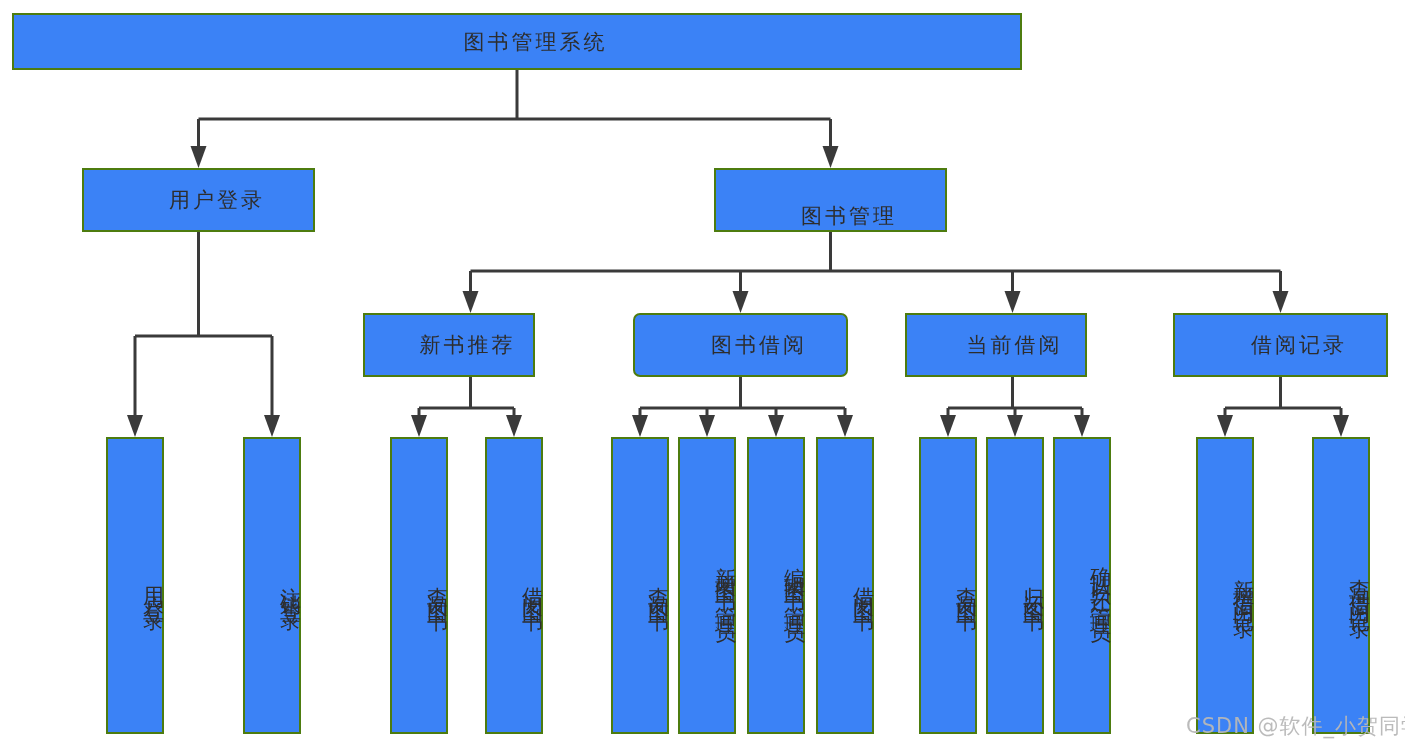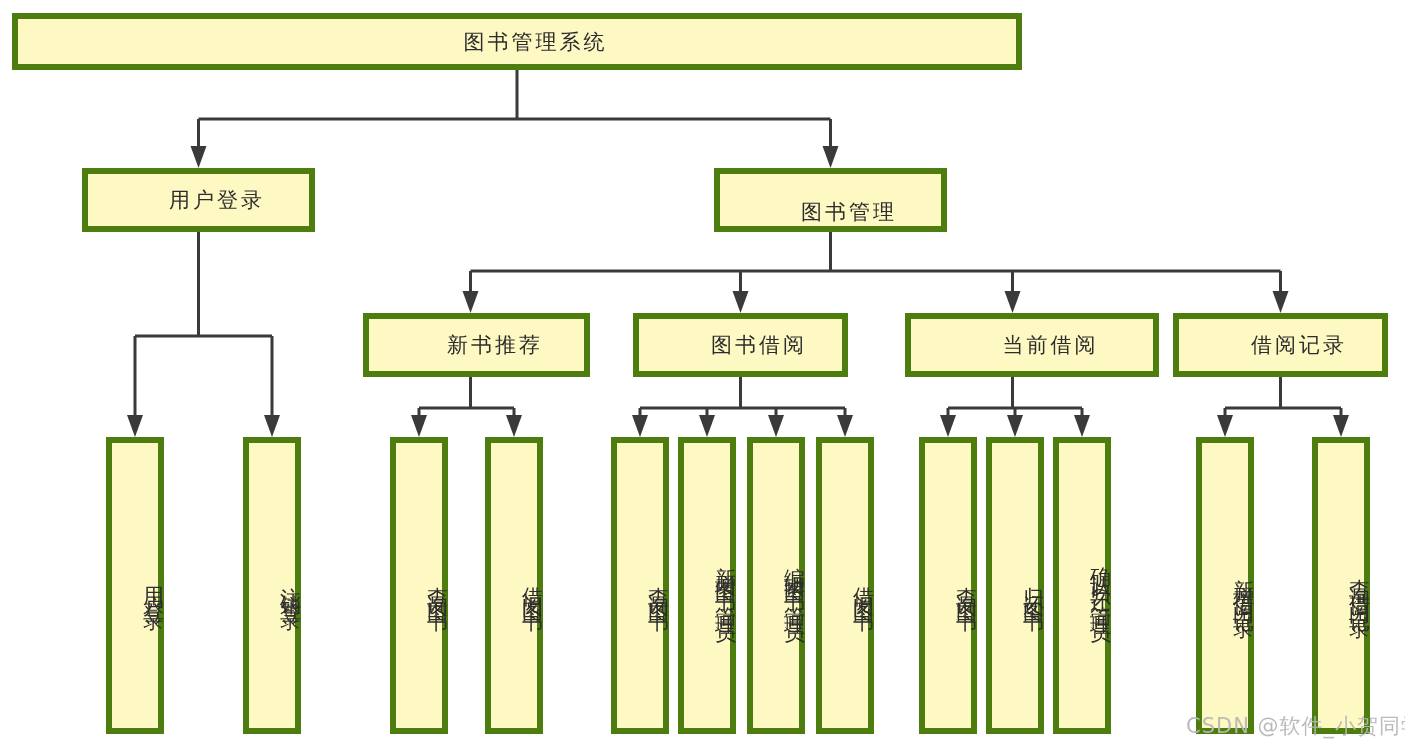"图书管理系统" .node { background: #fef9c3 -> #3b82f6; border: 6px solid #4d7c0f -> 2px solid #4d7c0f }
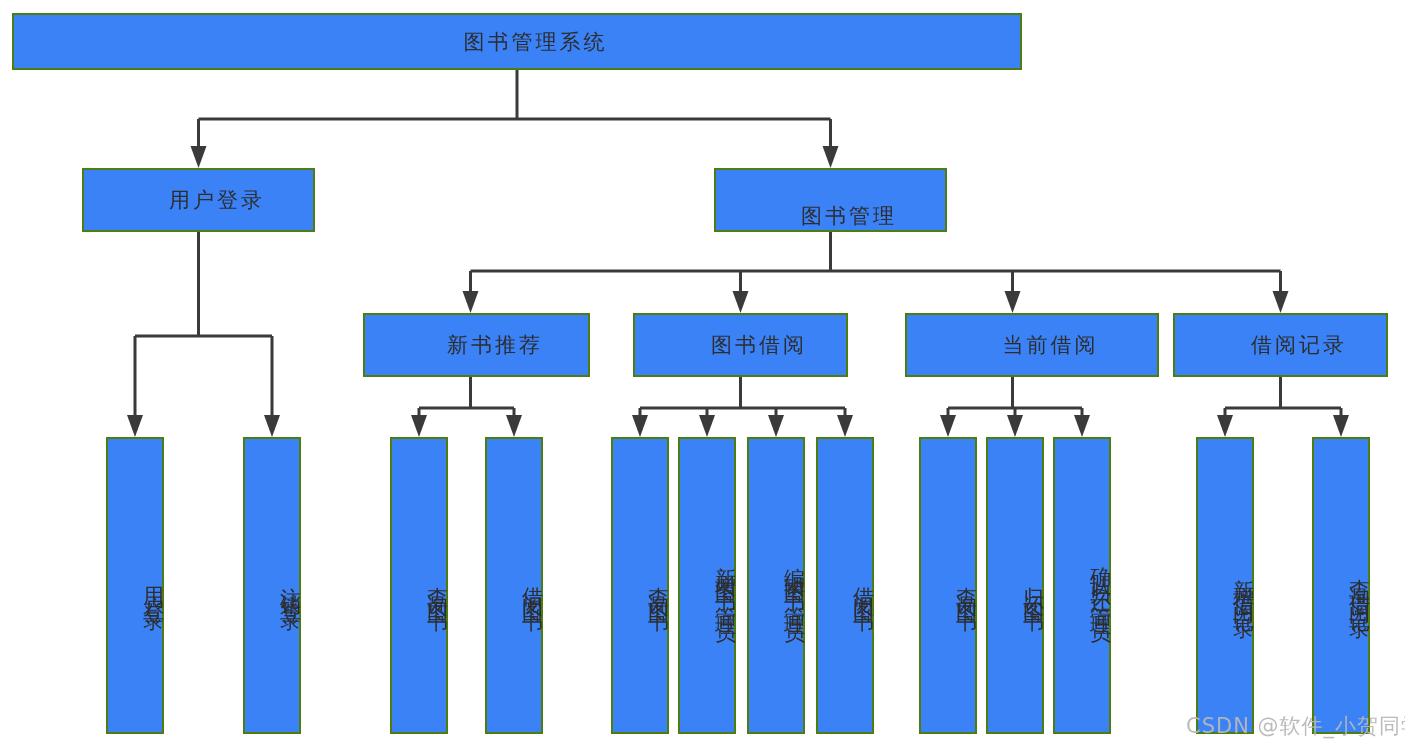"新书推荐" .n-l3-0 { width: 227px -> 172px }
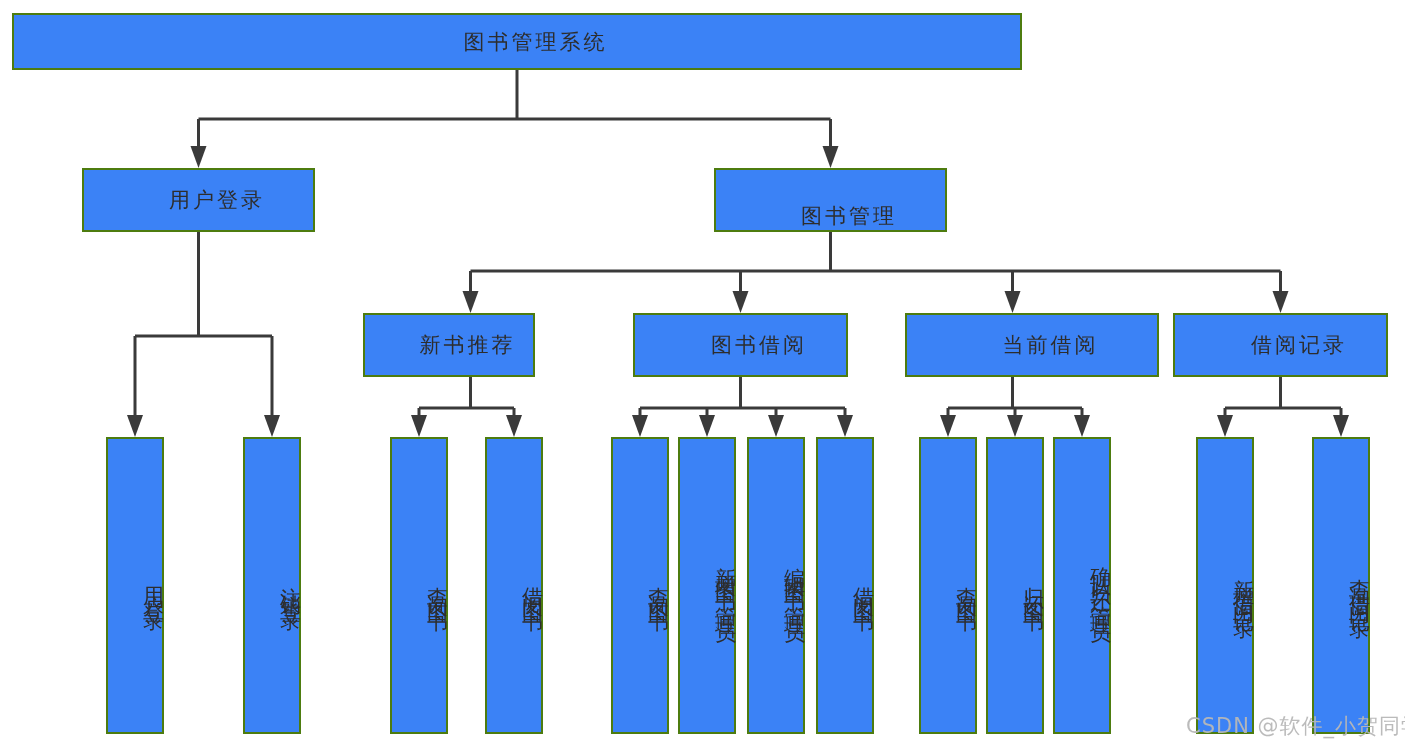"图书借阅" .n-l3-1 { border-radius: none -> 7px }
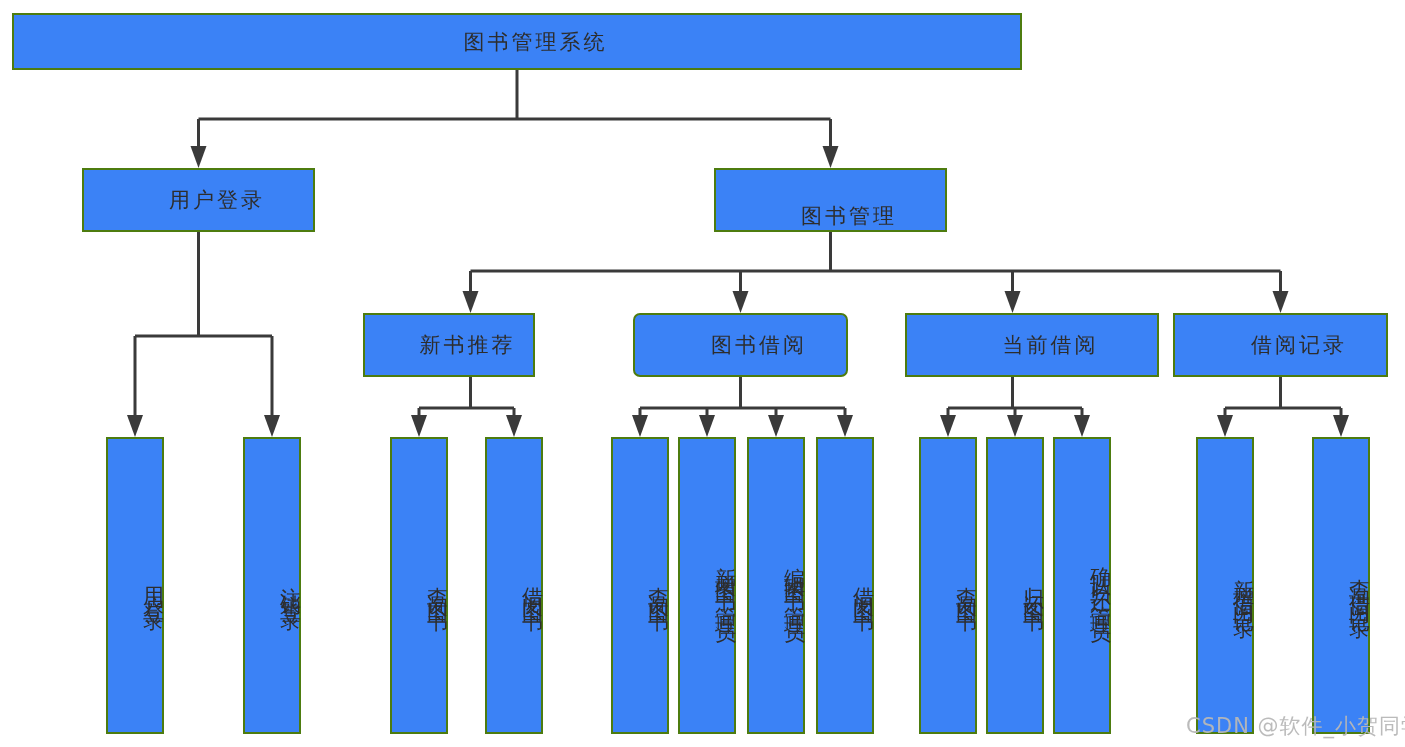"当前借阅" .n-l3-2 { width: 254px -> 182px }
